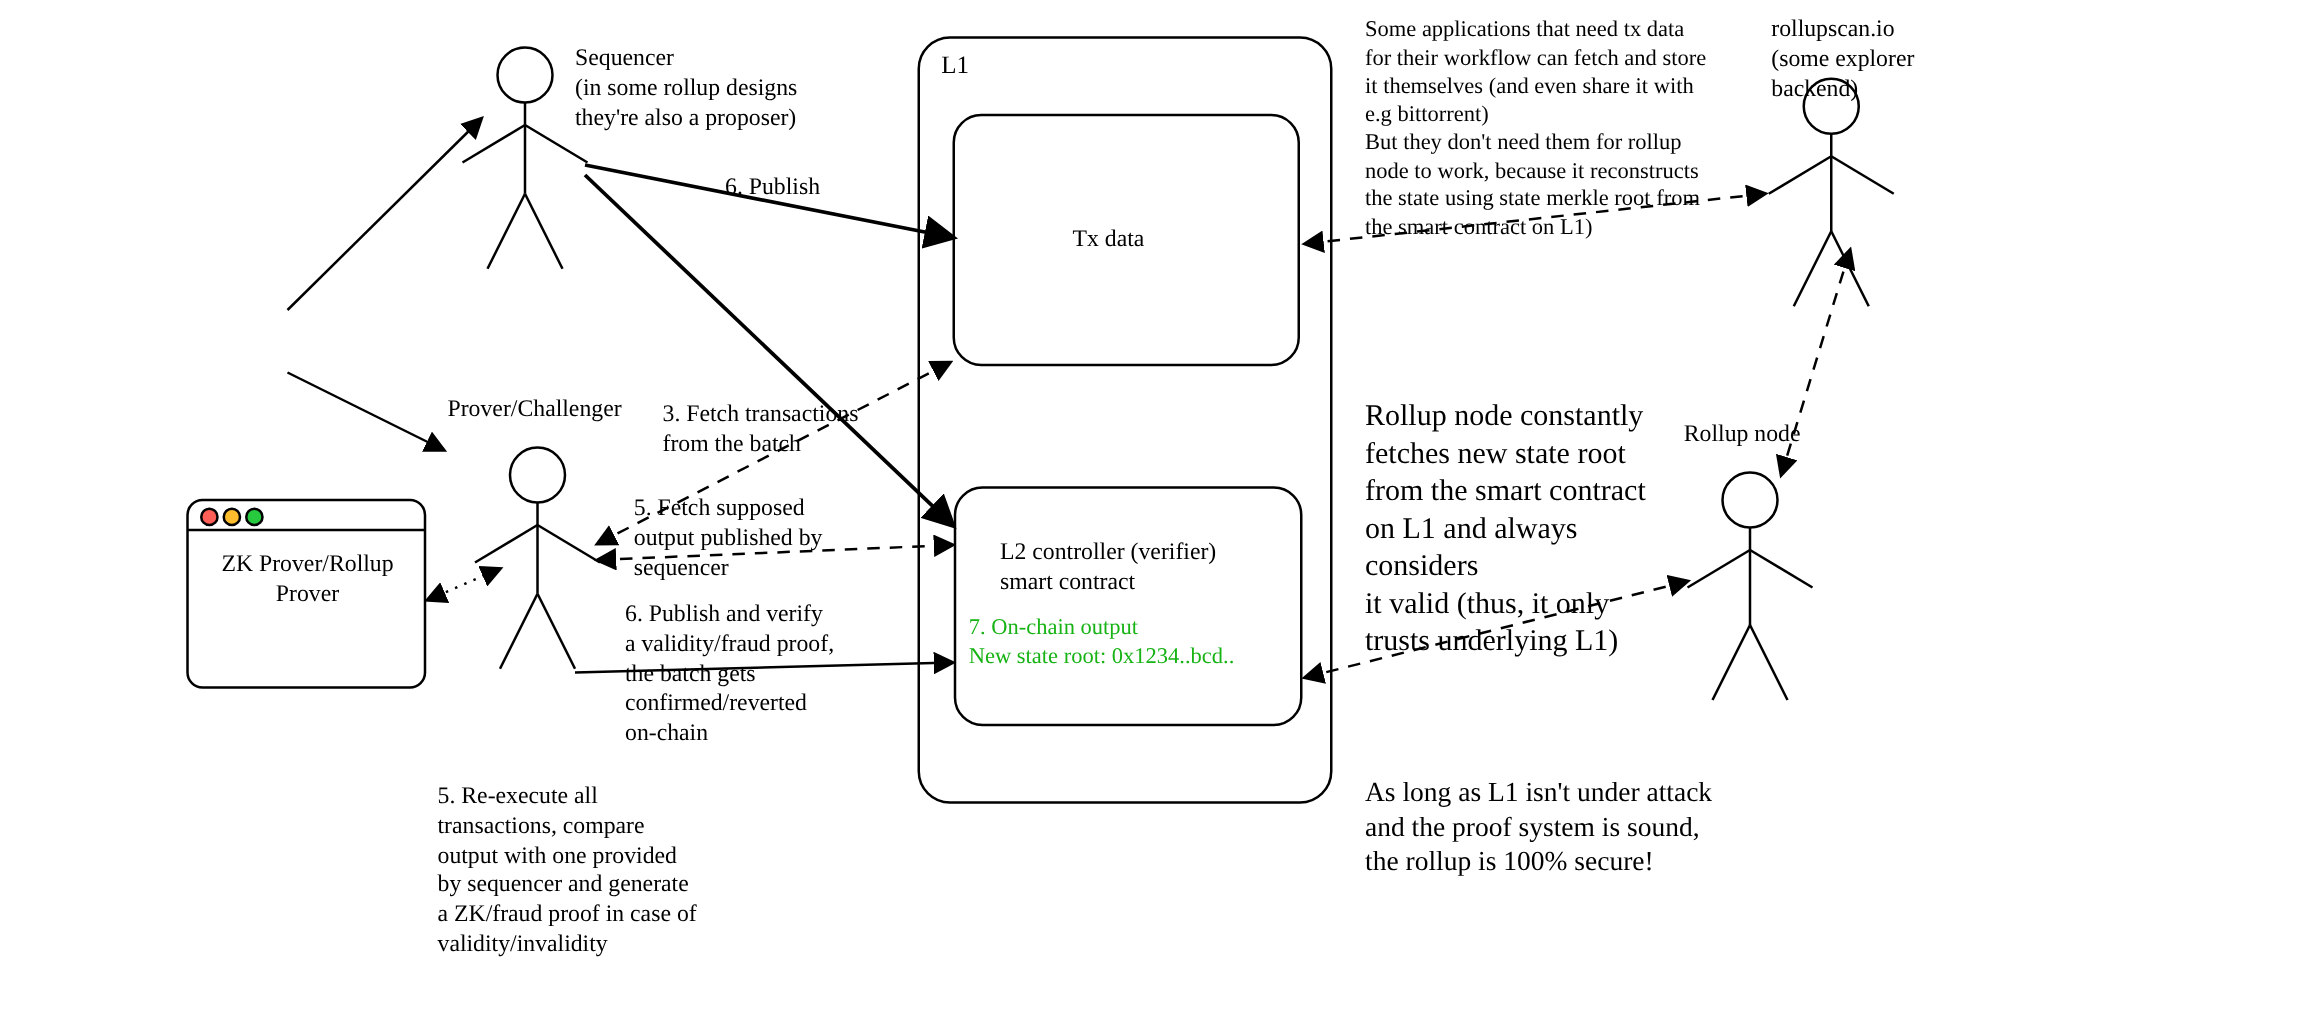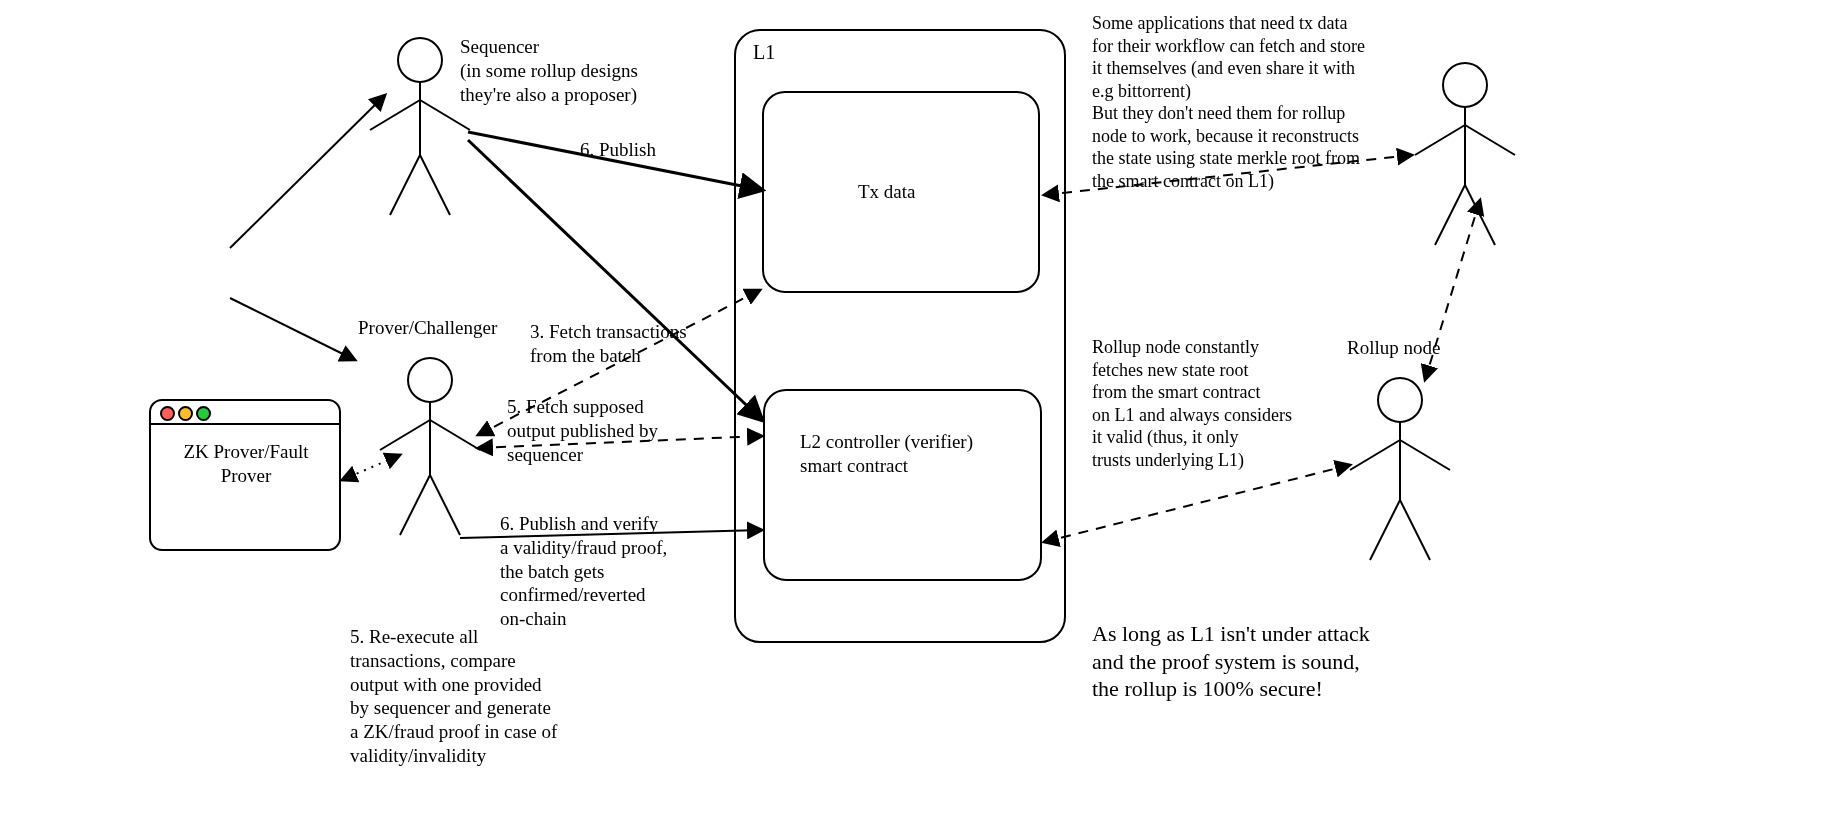"rollupscan.io" div.txt { html: none -> <div>rollupscan.io (some explorer backend)</div> }
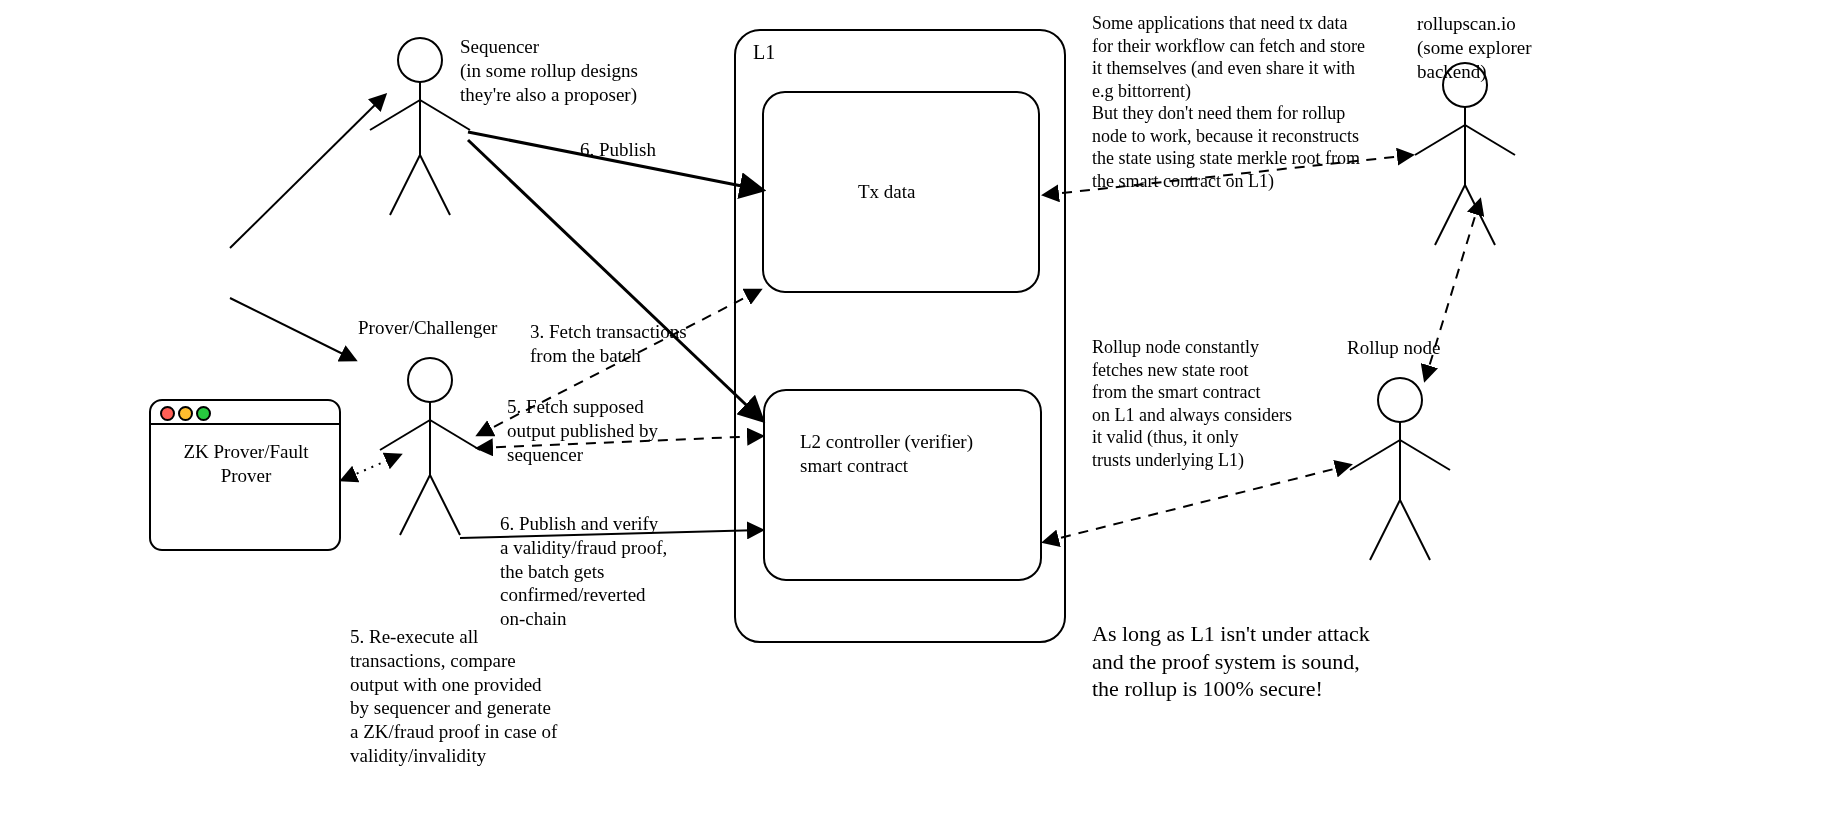"Rollup node constantly" div.txt { font-size: 18px -> 24px; top: 336px -> 318px }
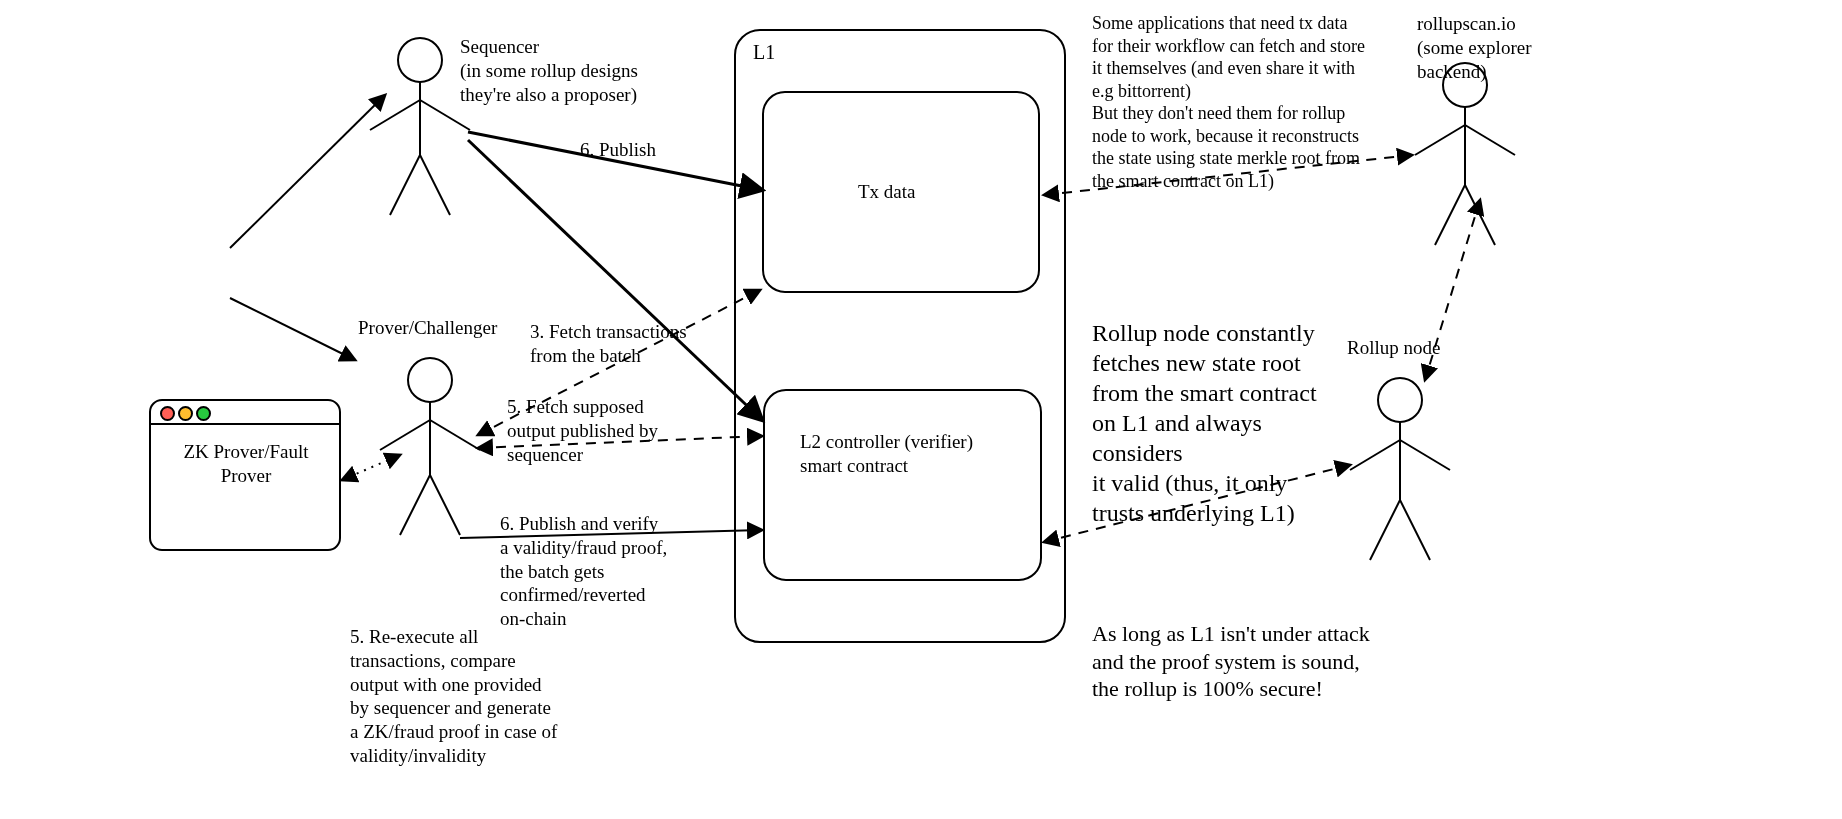"ZK Prover/Fault" div.txt { text: Prover/Fault -> Prover/Rollup }
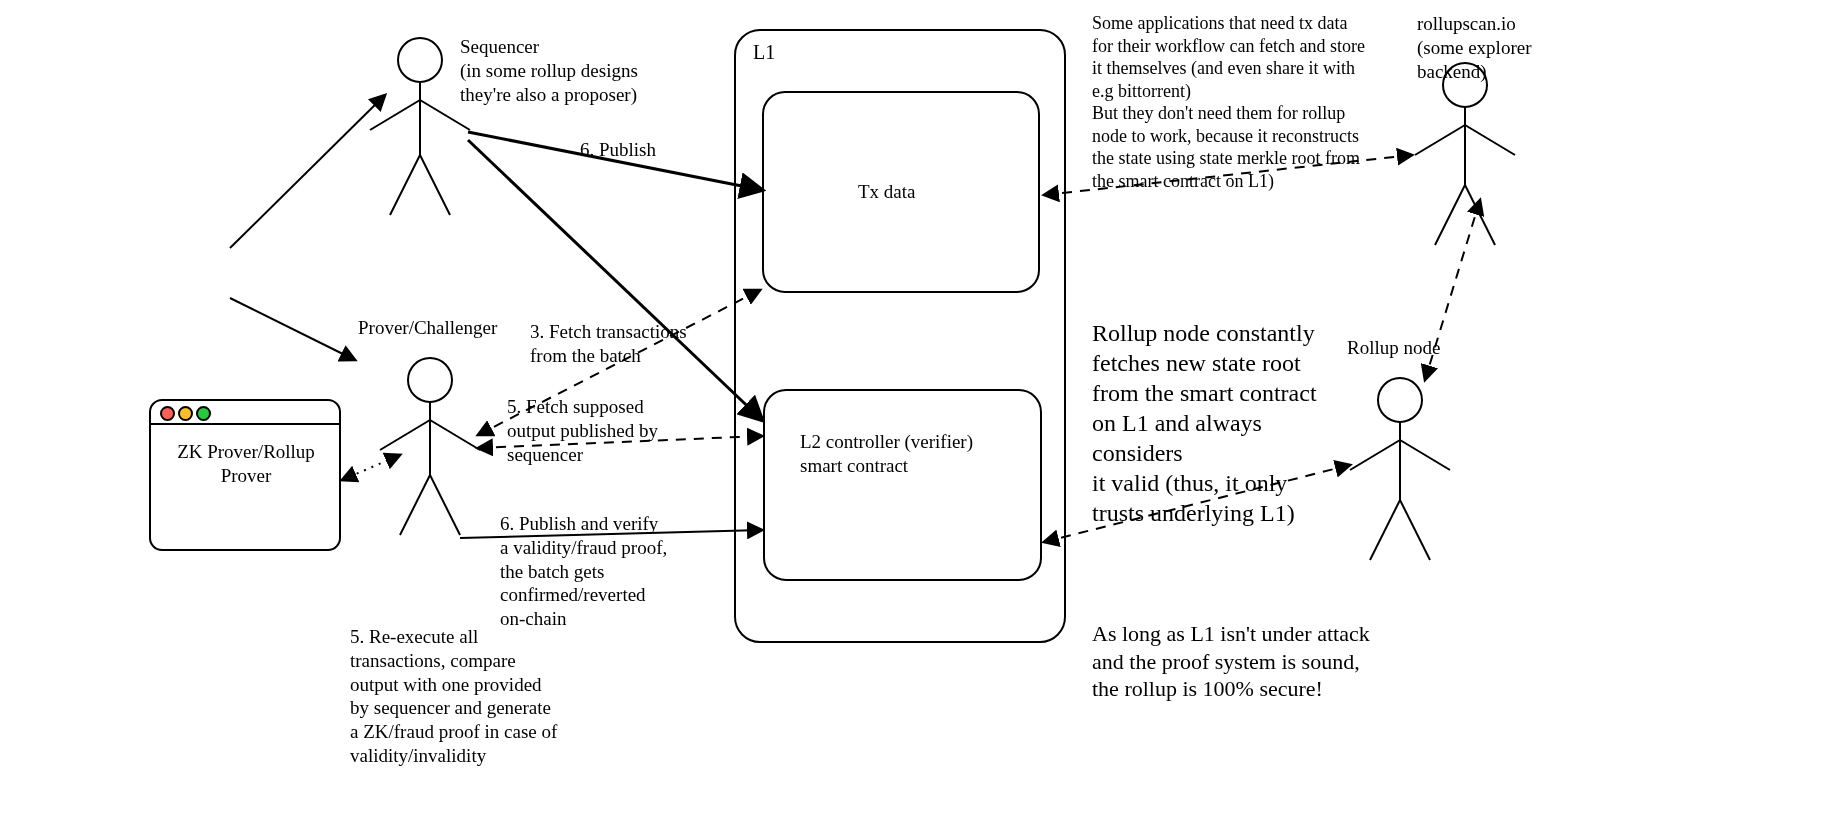"6. Publish and verify" div.txt { margin-top: 32px -> none }
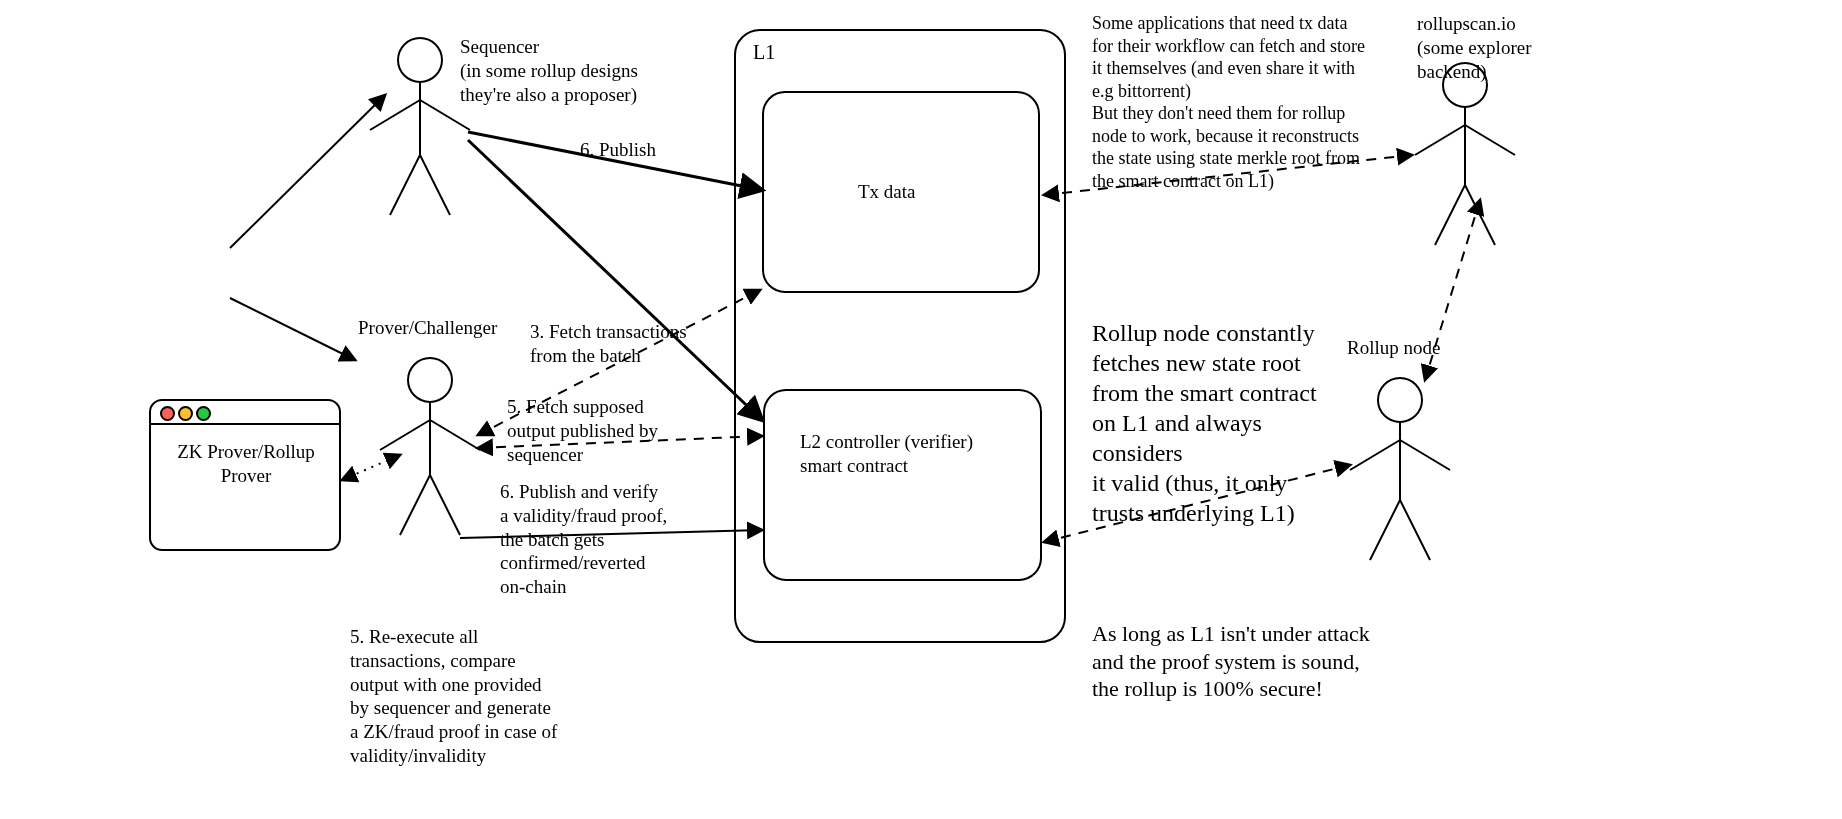"7. On-chain output" div.txt { html: none -> <div>7. On-chain output New state root: 0x1234..bcd..</div> }
